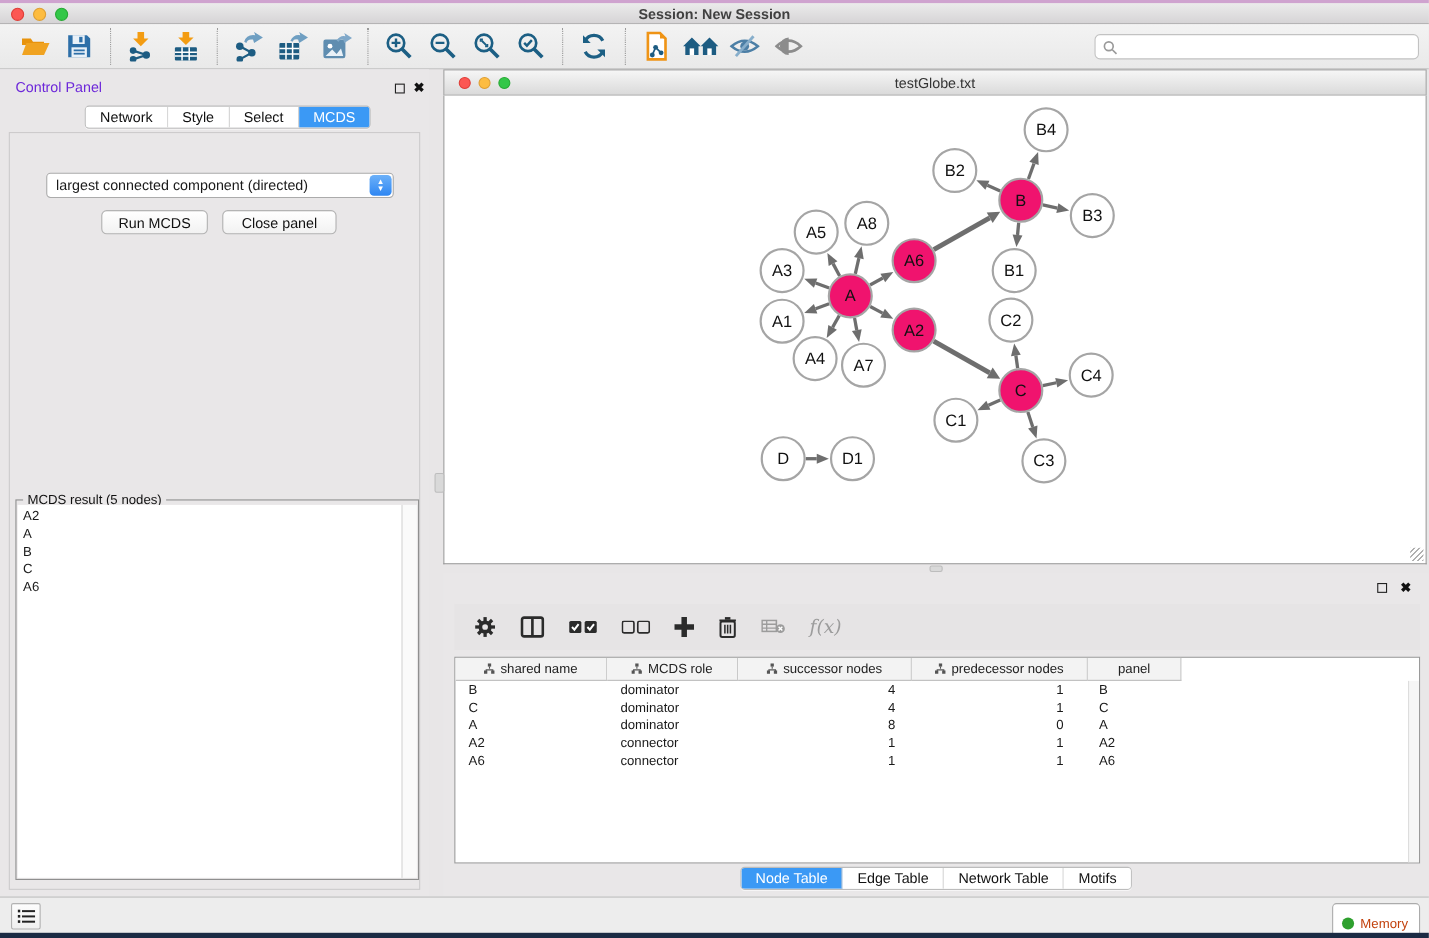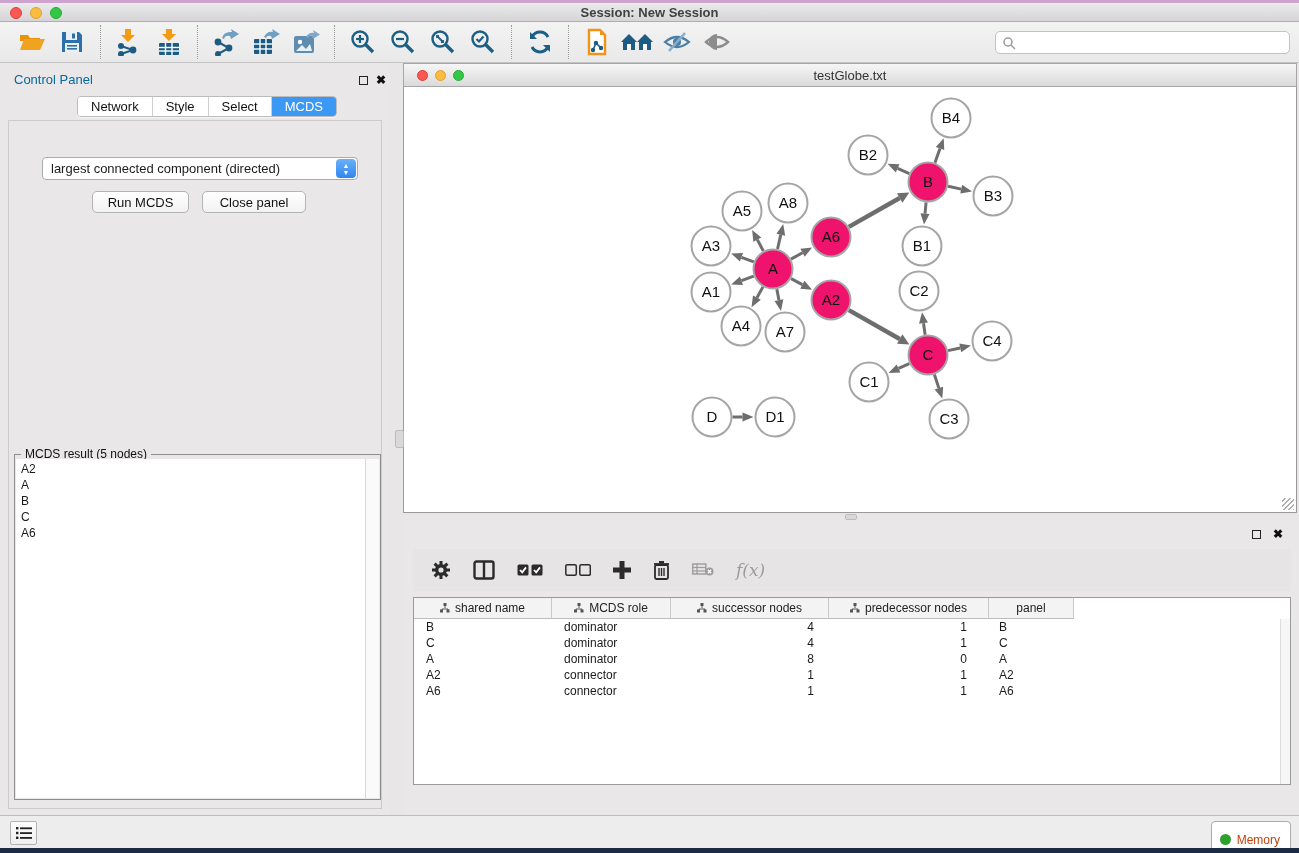"Control Panel" .cp-title { color: #0369a1 -> #6d28d9 }
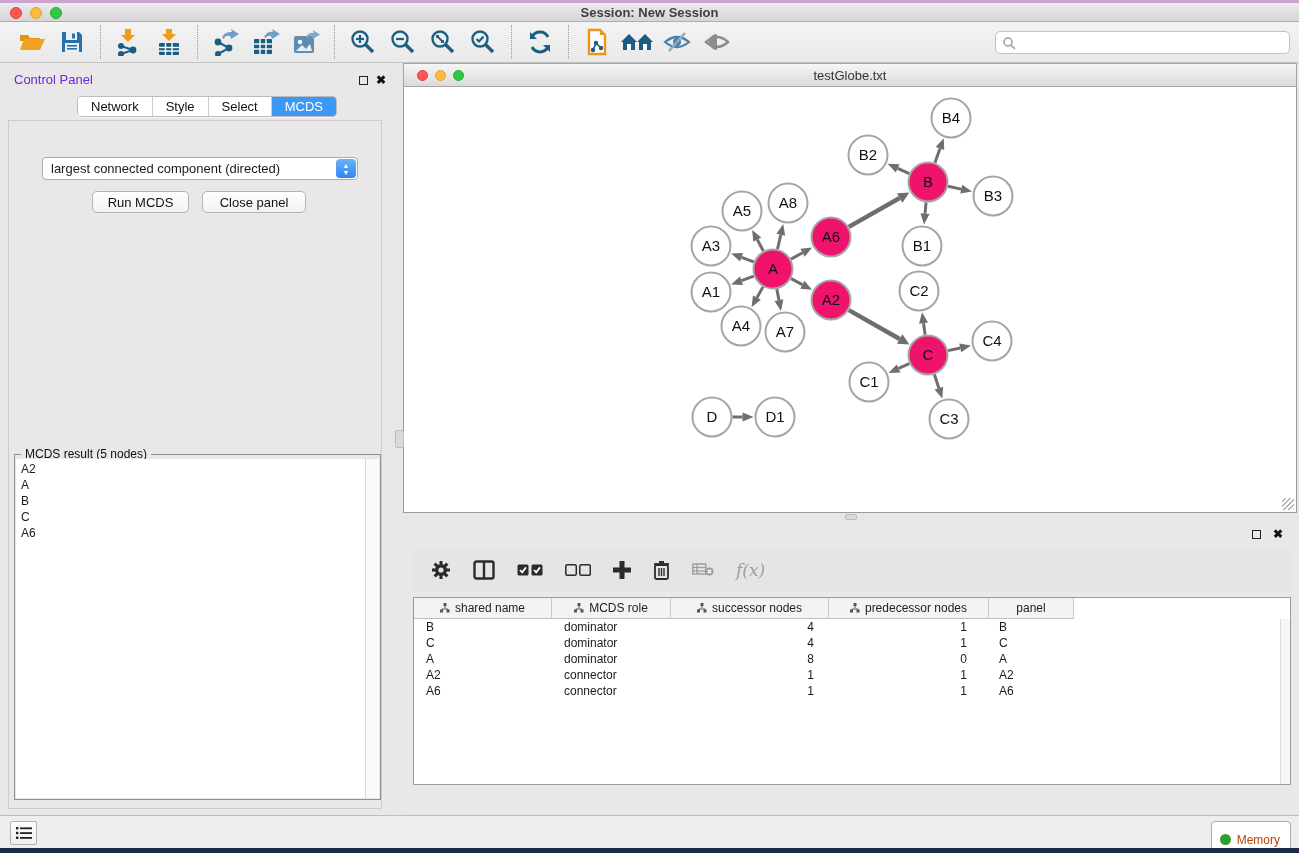"Node Table" div.tp-tabs-wrap { html: none -> <div> <div> <div>Node Table</div> <div>Edge Table</div> <div>Network Table</div> <div>Motifs</div> </div> </div> }
